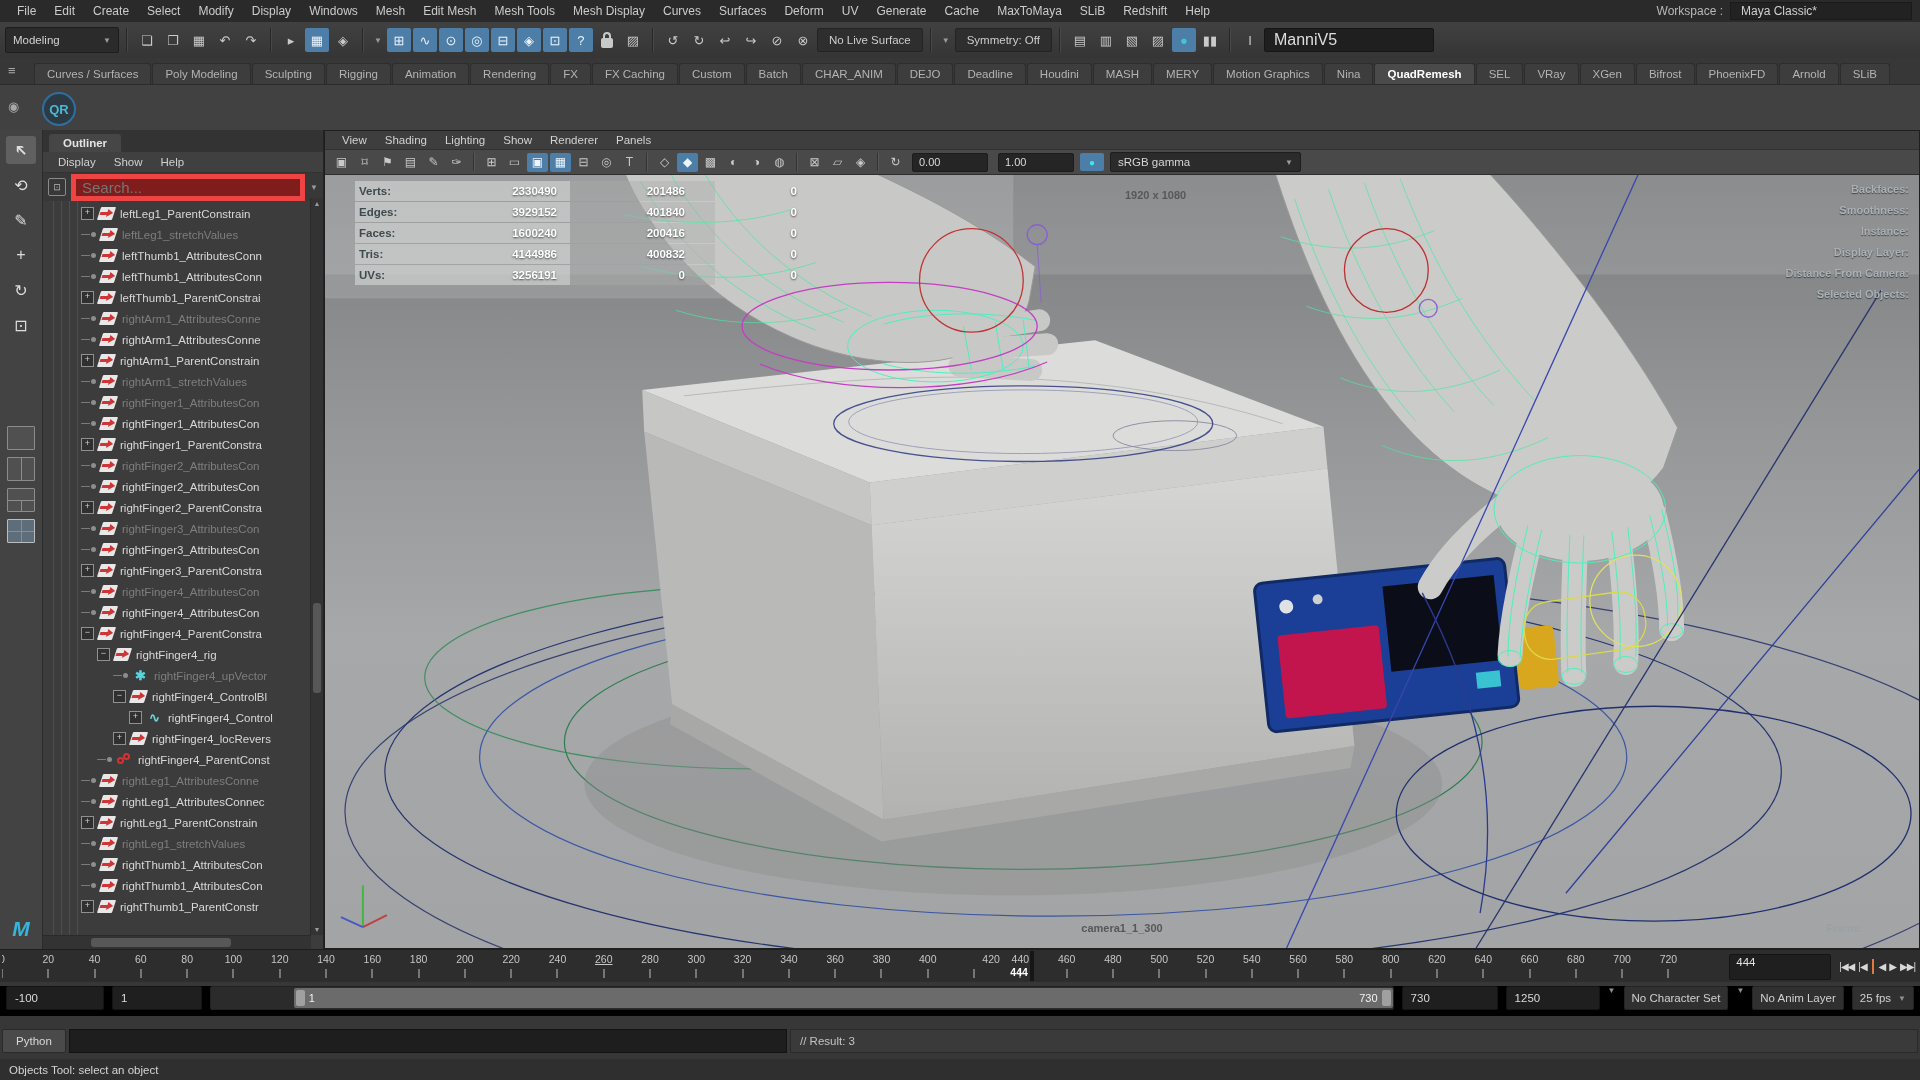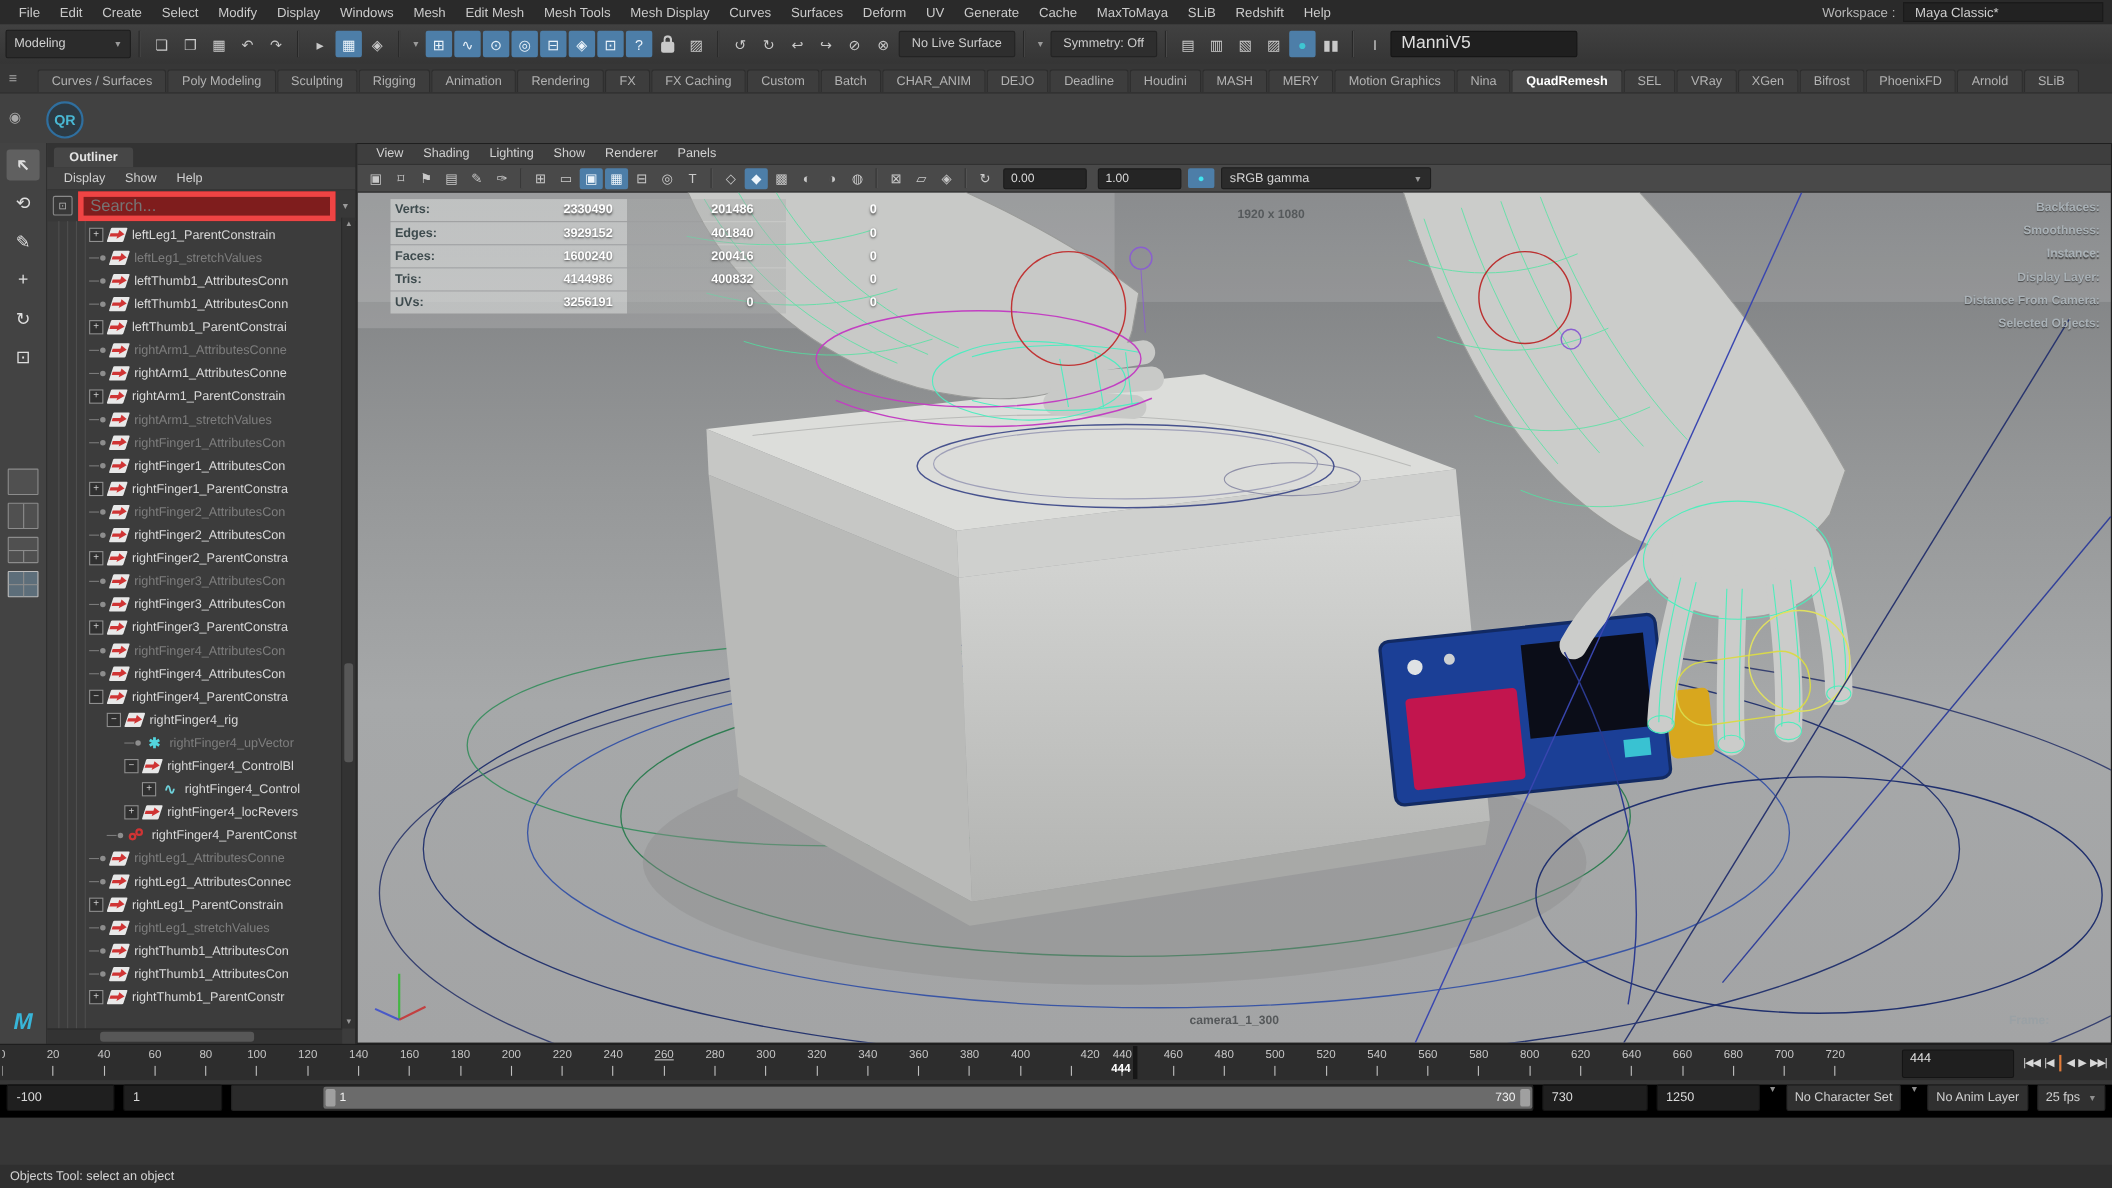"Python" div { html: none -> <div> <div>Python</div> <input> <div>// Result: 3</div> </div> }
